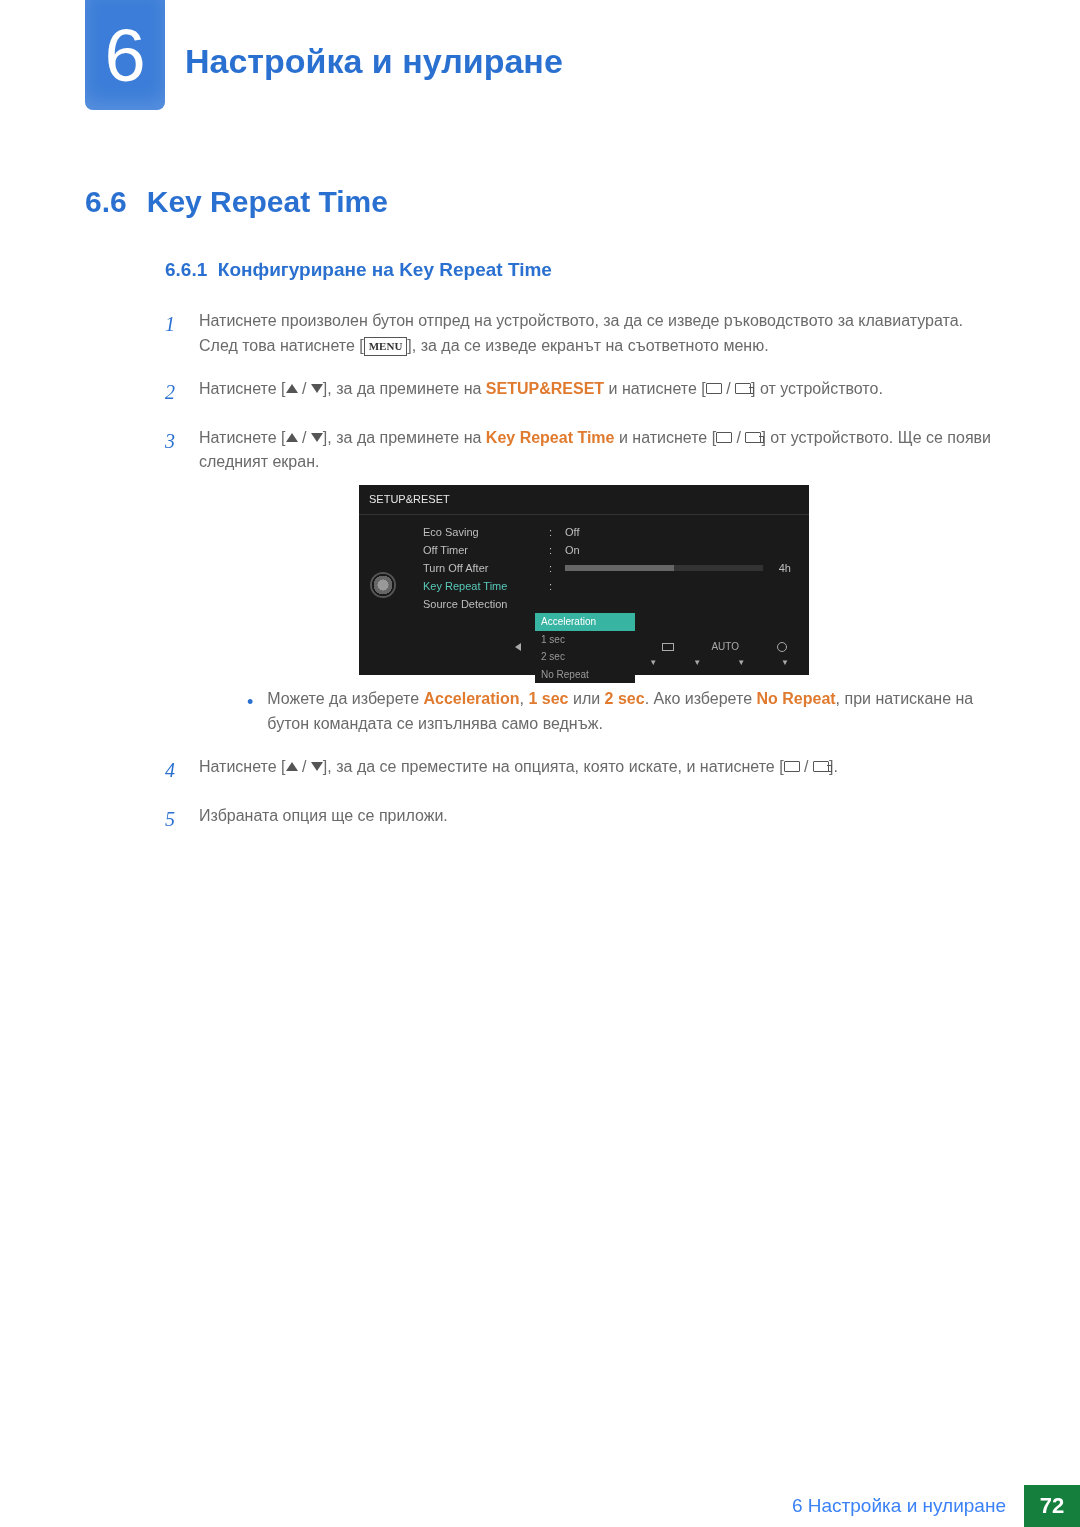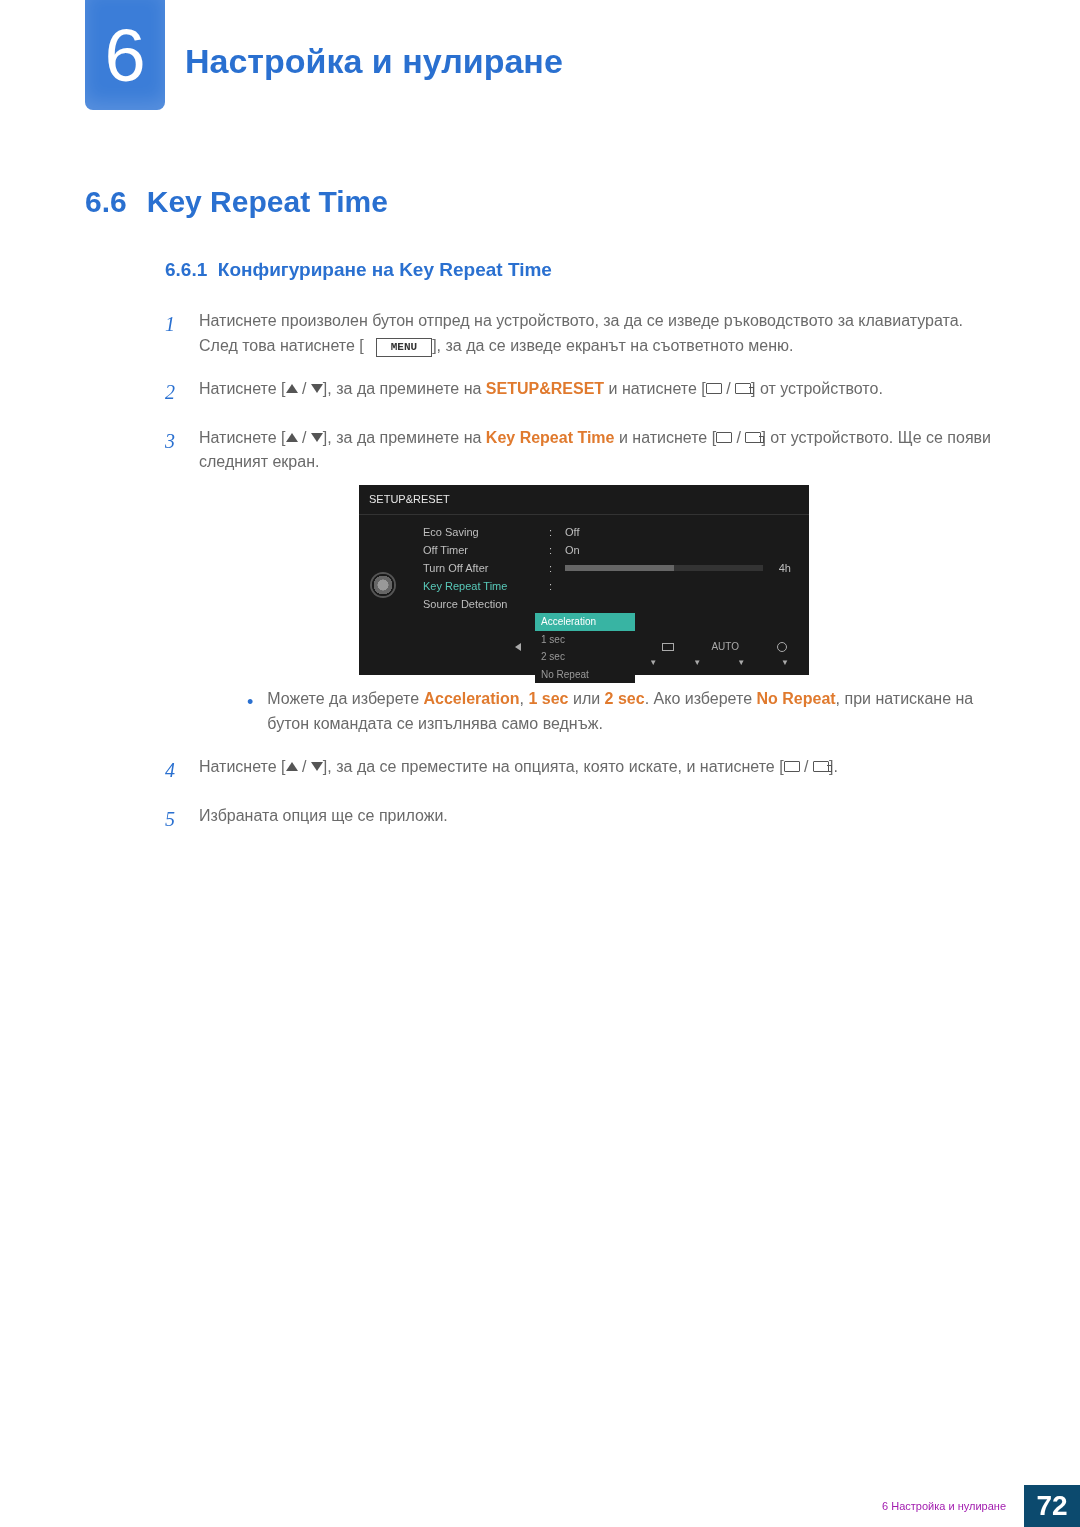"MENU" .menu-box { font-family: Liberation Mono, monospace -> Liberation Serif, serif; margin-left: 12px -> none; padding: 0 14px -> 0 4px }
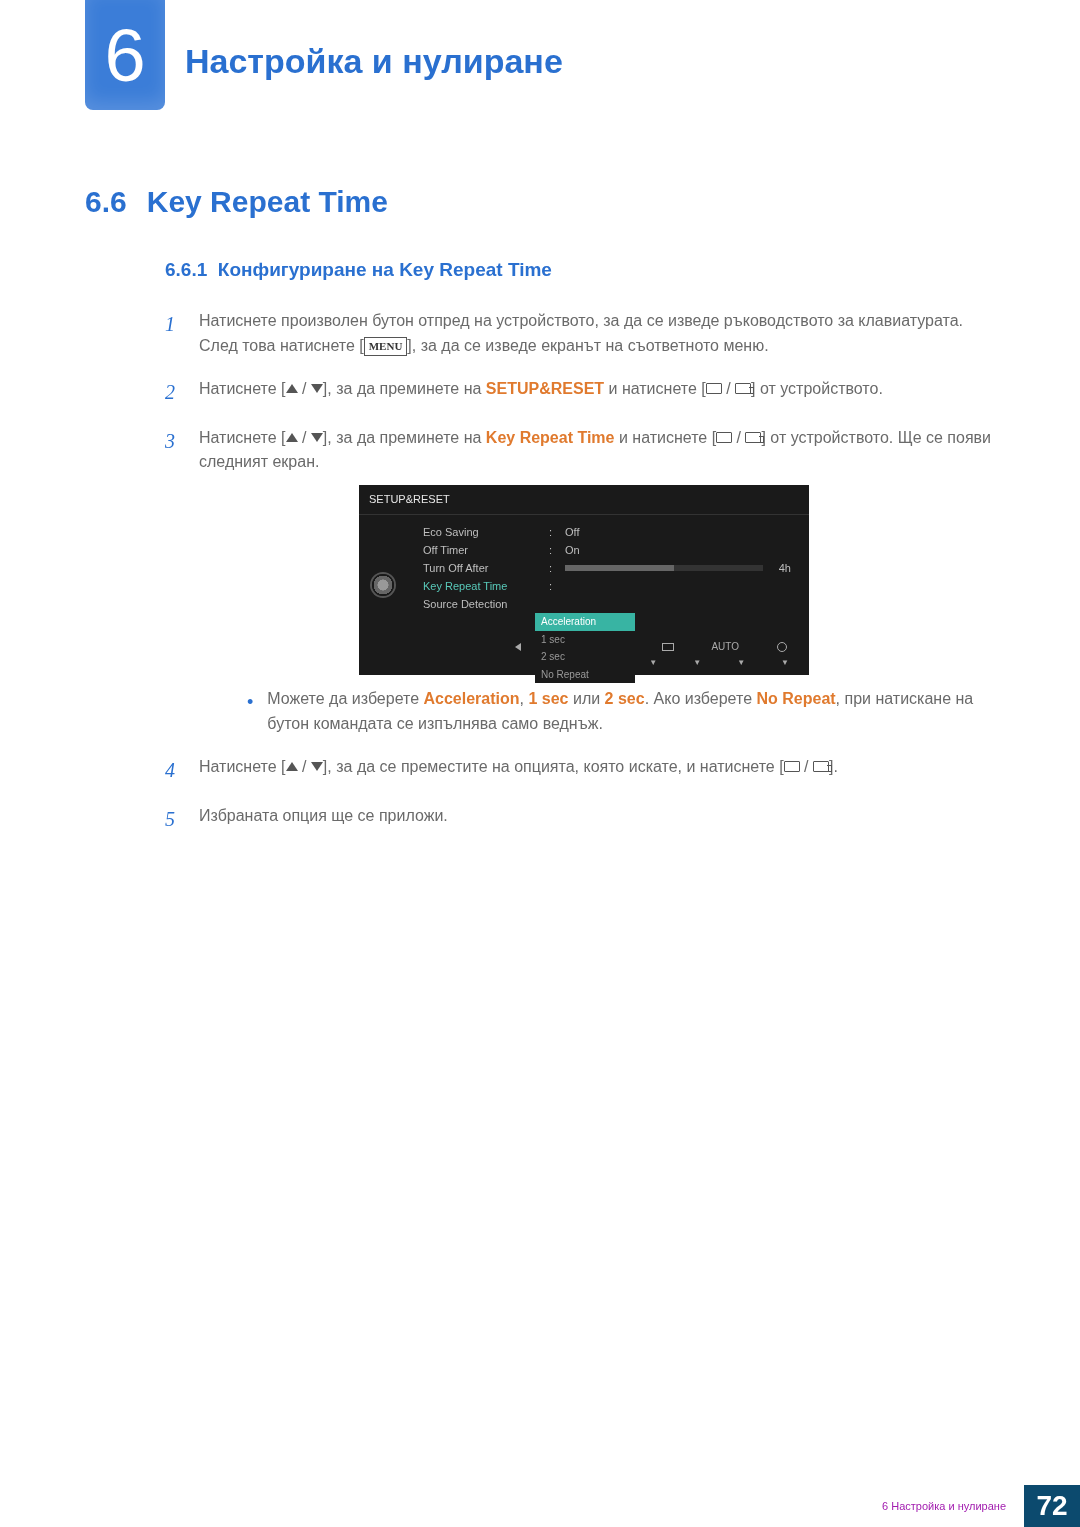"6 Настройка и нулиране" .page-footer .ft { color: #a21caf -> #3b82f6; font-size: 11px -> 19px }
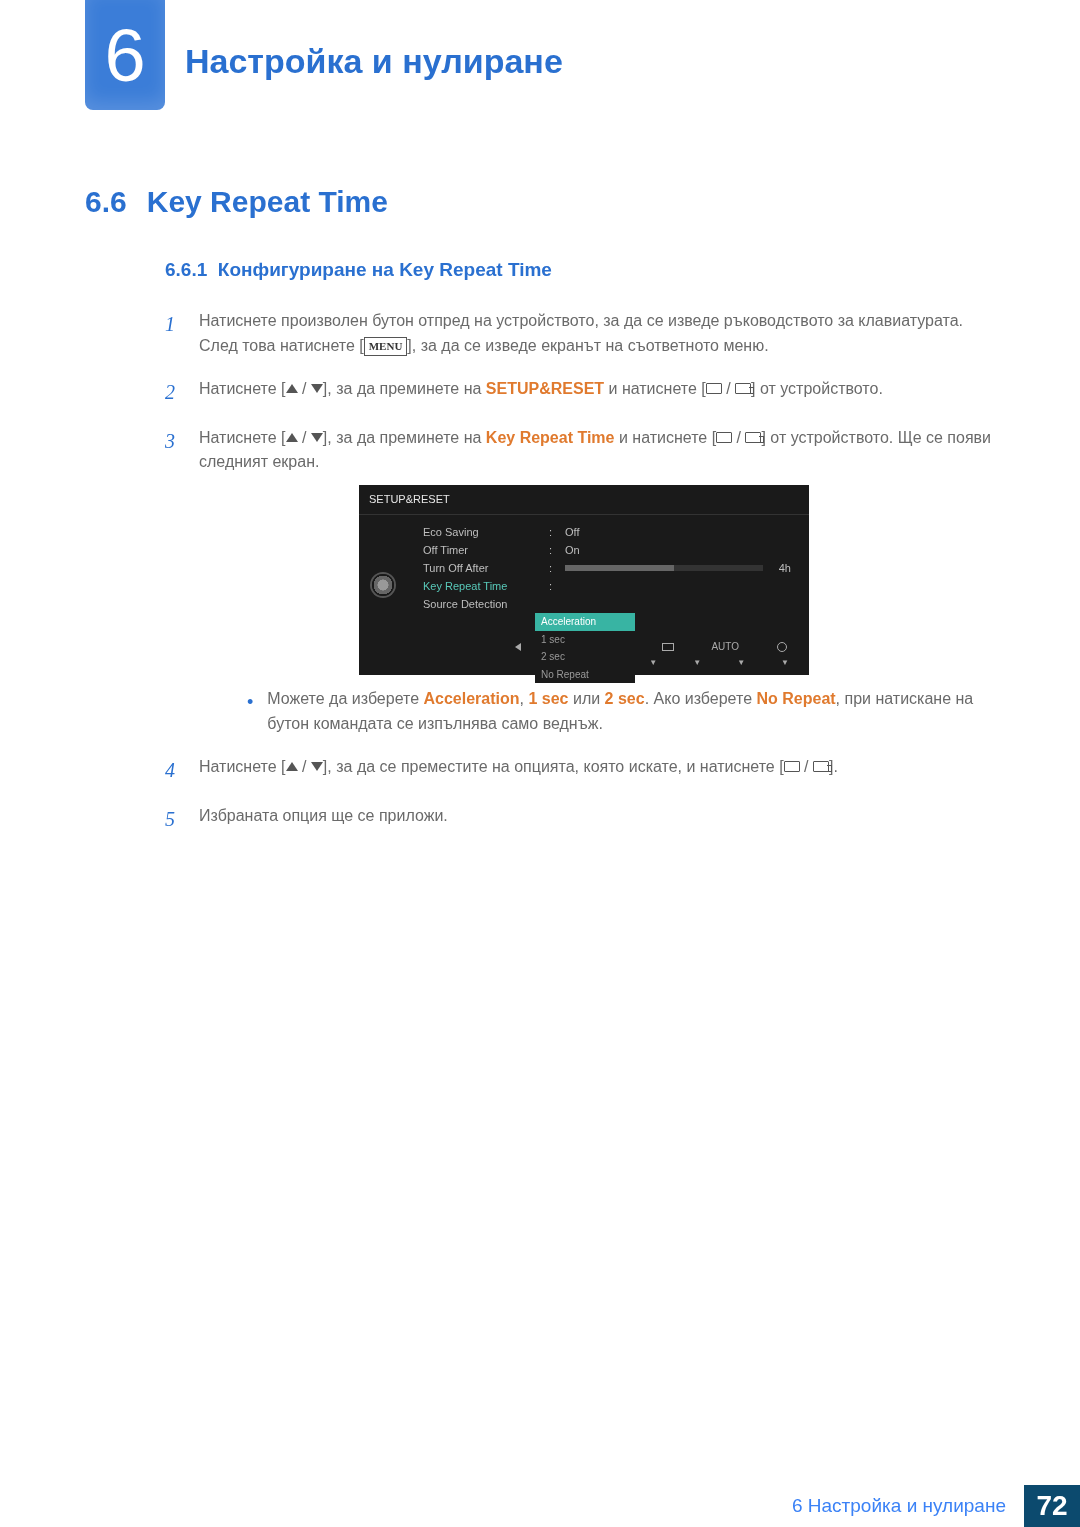"72" .page-footer .pn { background: #0c4a6e -> #15803d; font-size: 28px -> 22px }
